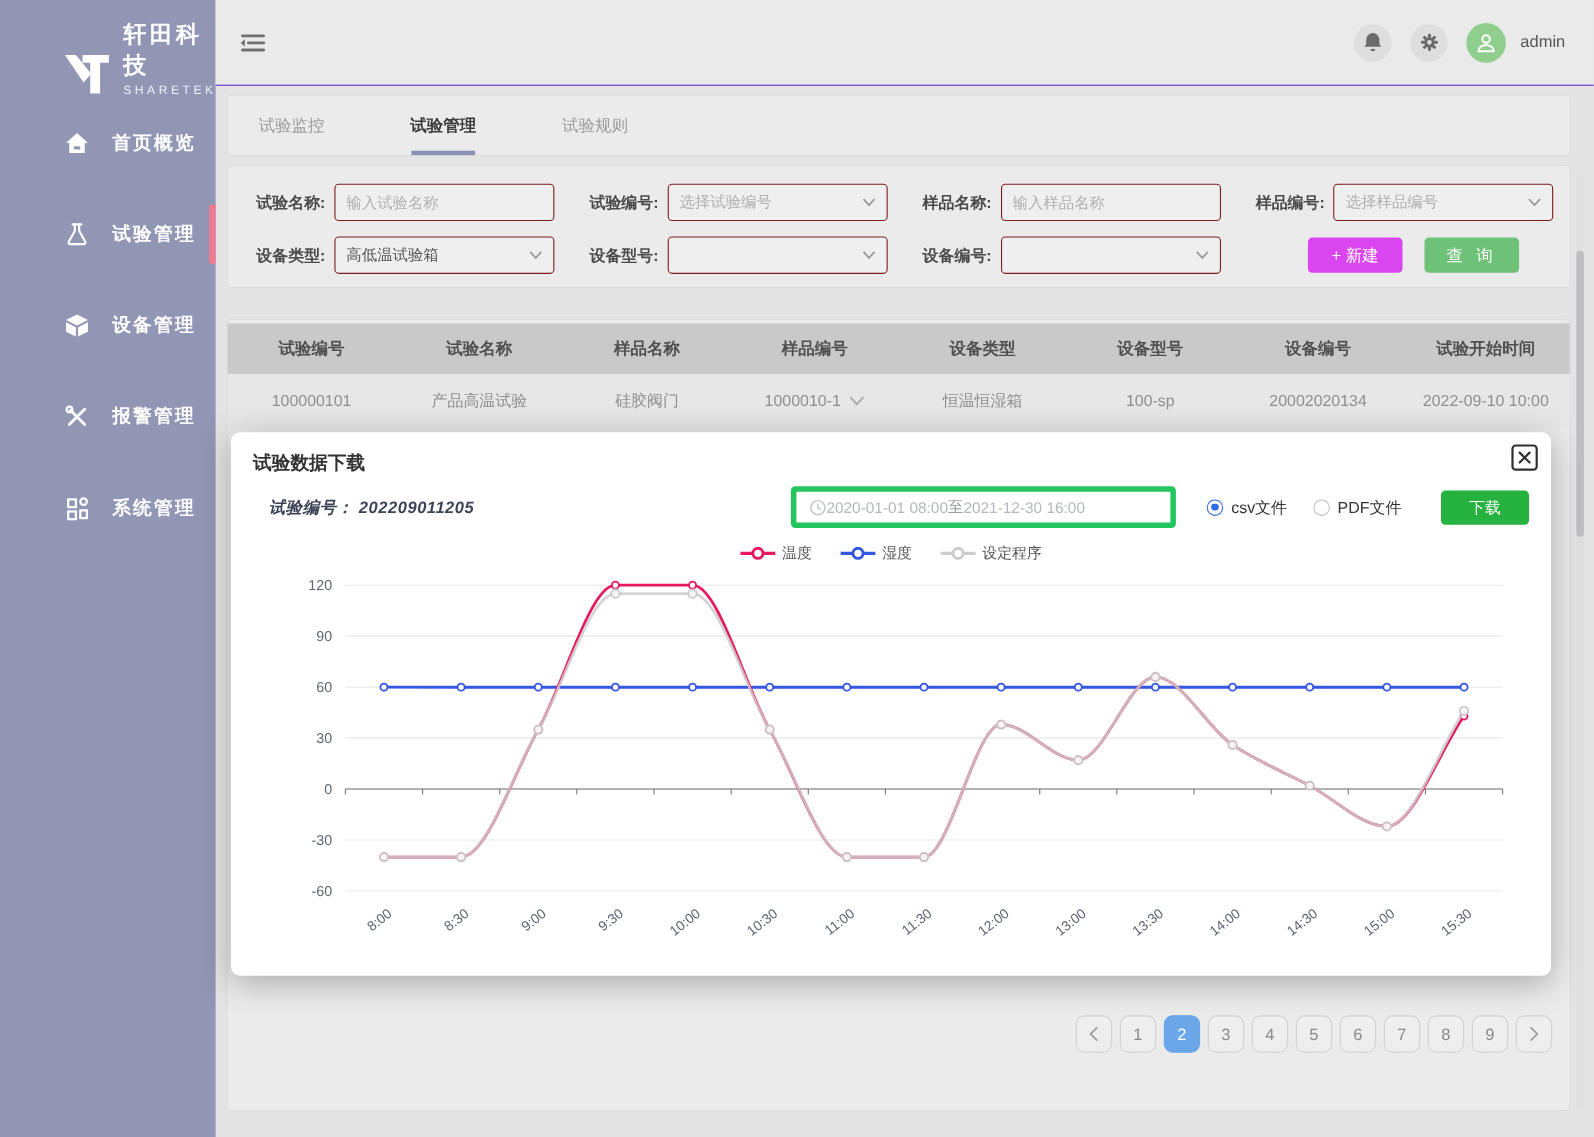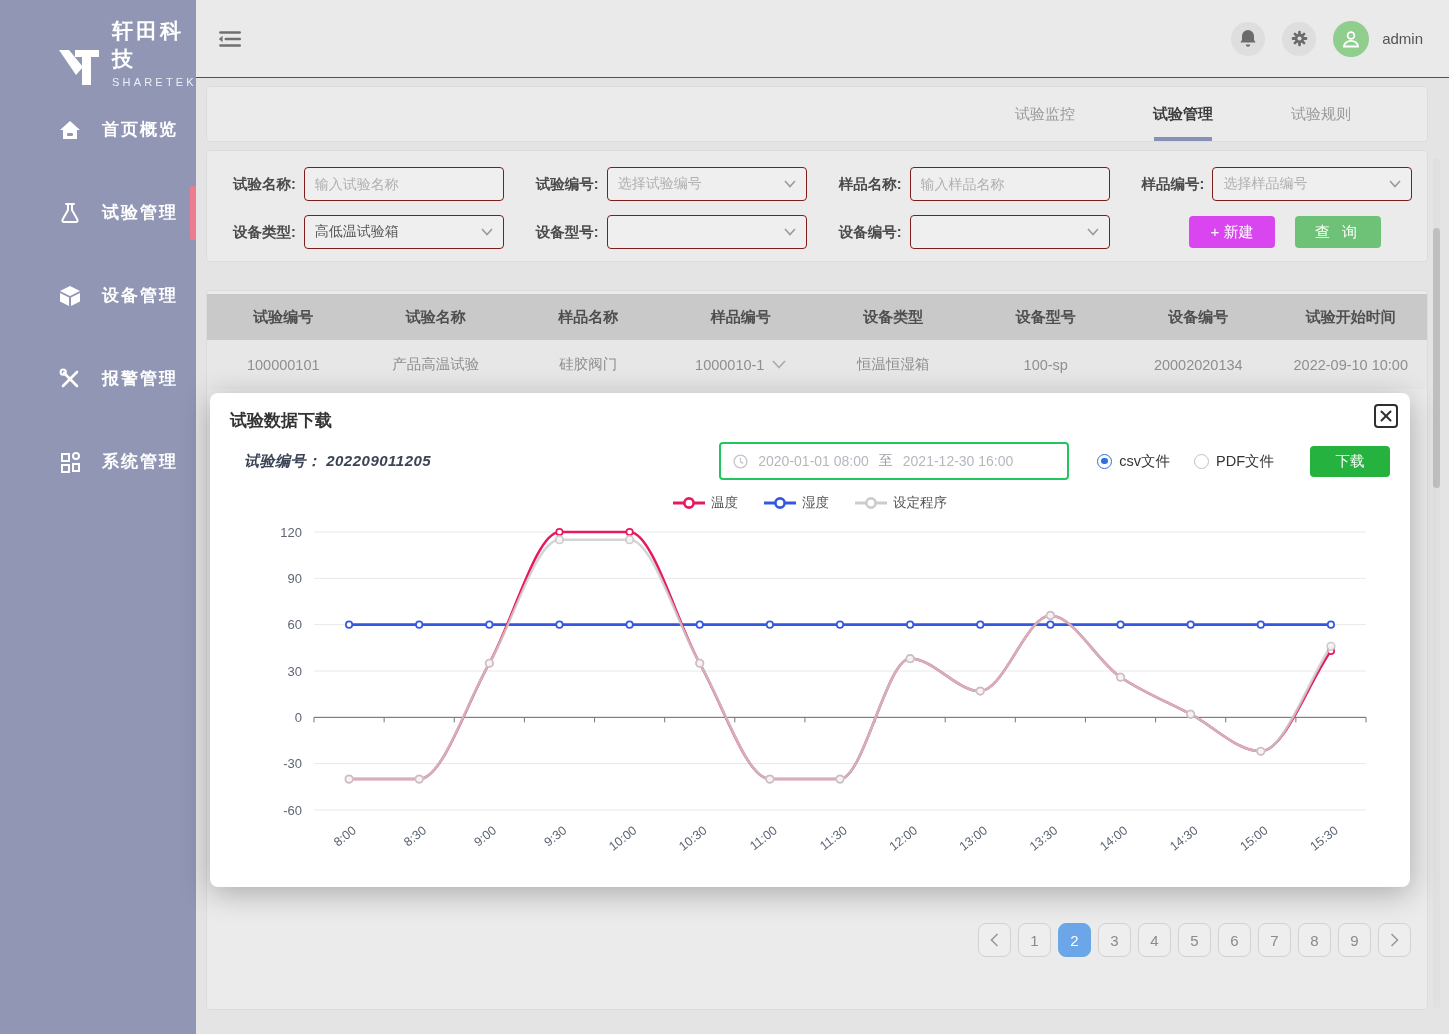"试验监控" .tabs-card { justify-content: flex-end -> none }
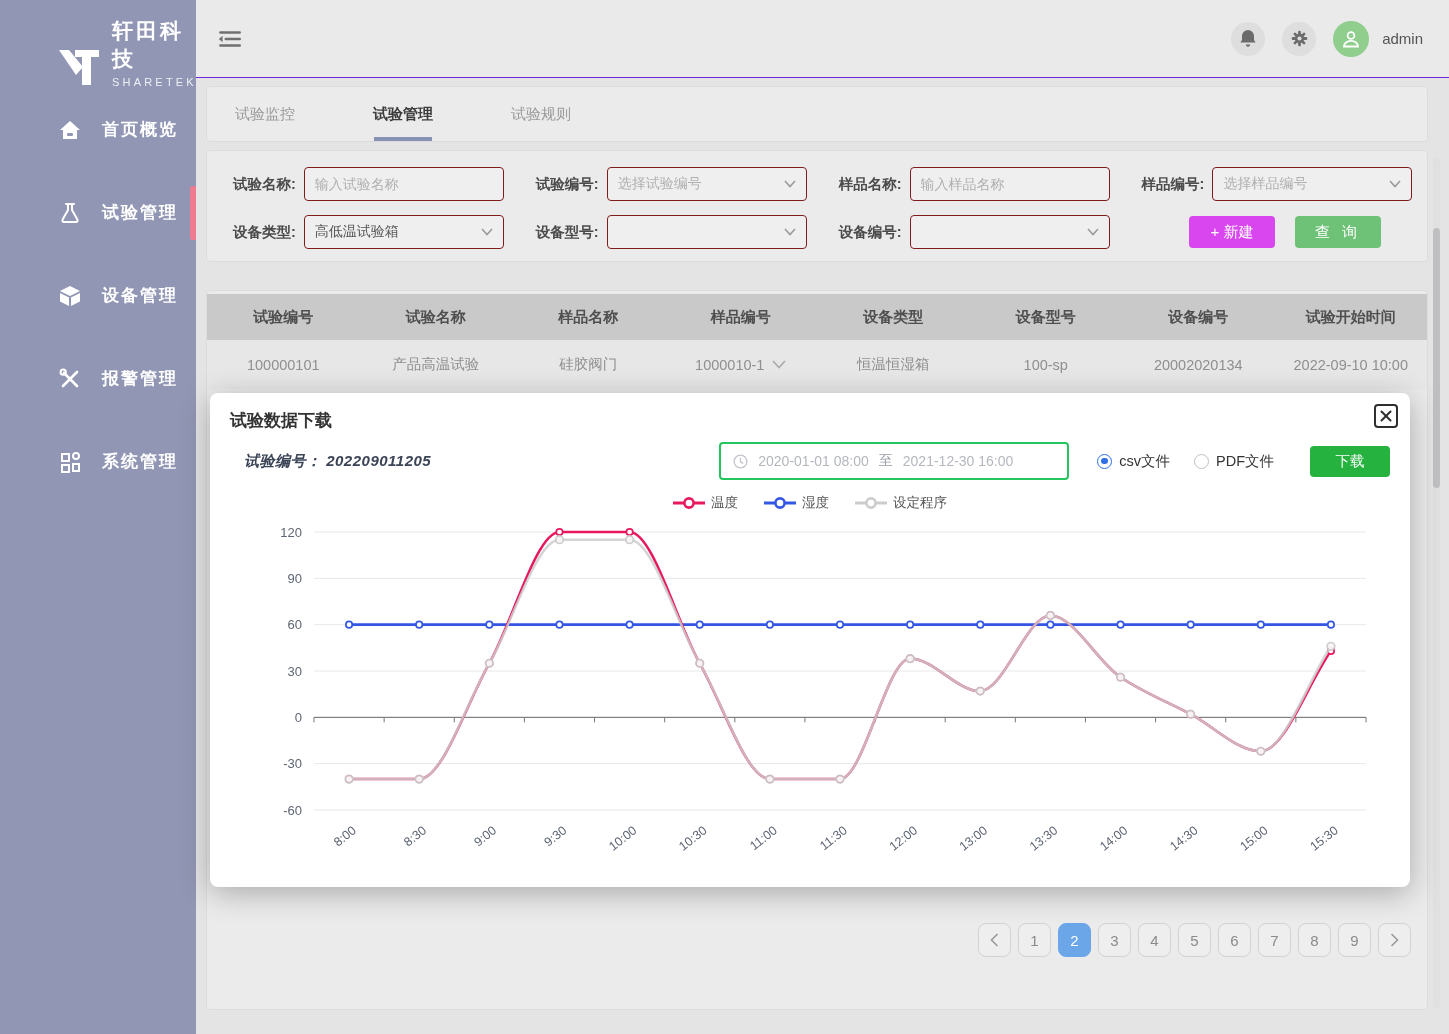"2020-01-01 08:00" .date-box { border: 2px solid #22c55e -> 5px solid #22c55e; gap: 10px -> 0 }
